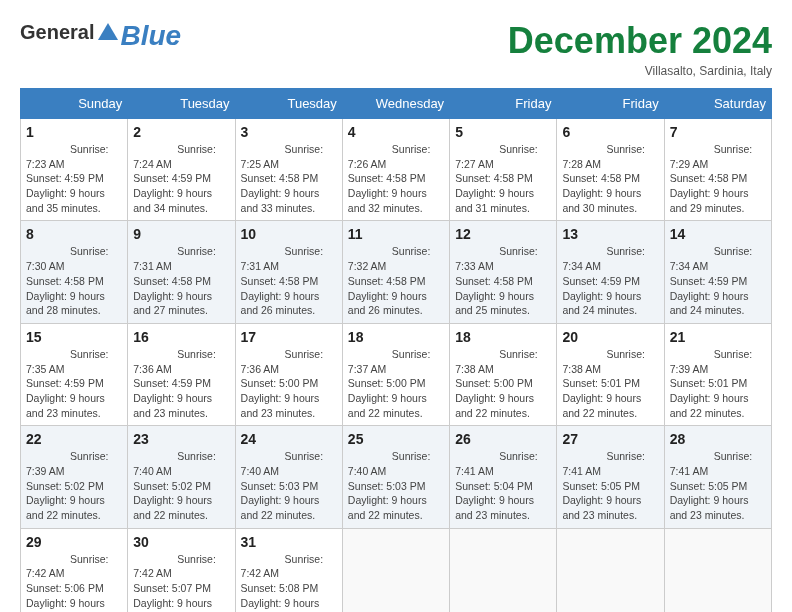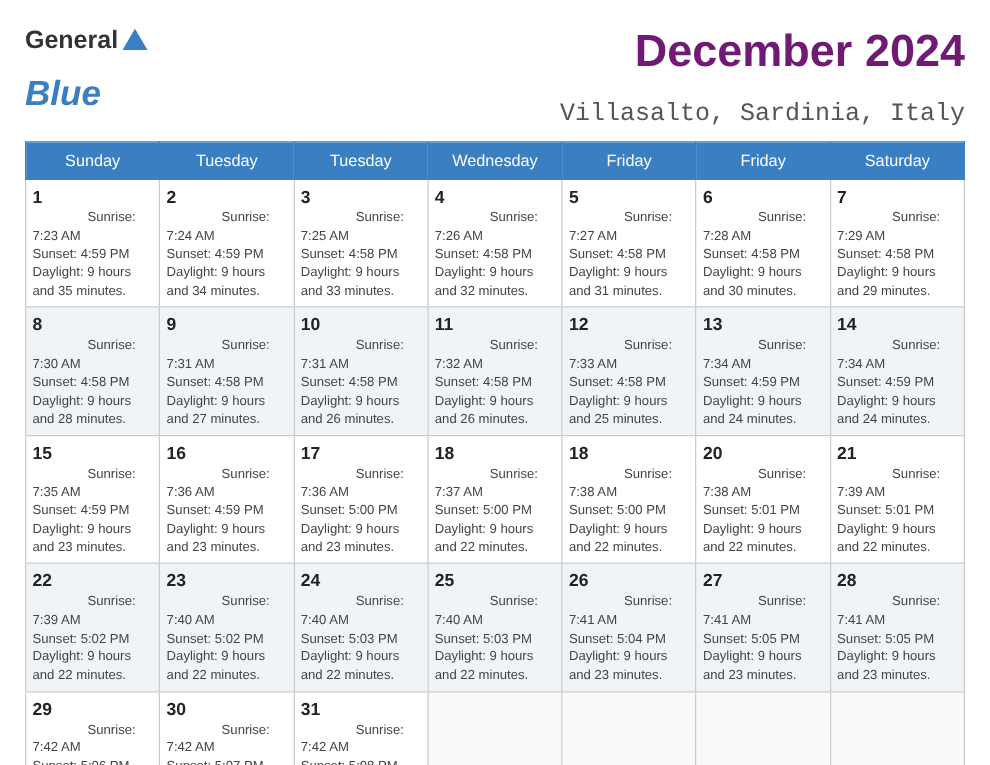"General" .logo { flex-direction: column -> row; gap: 15px -> none }
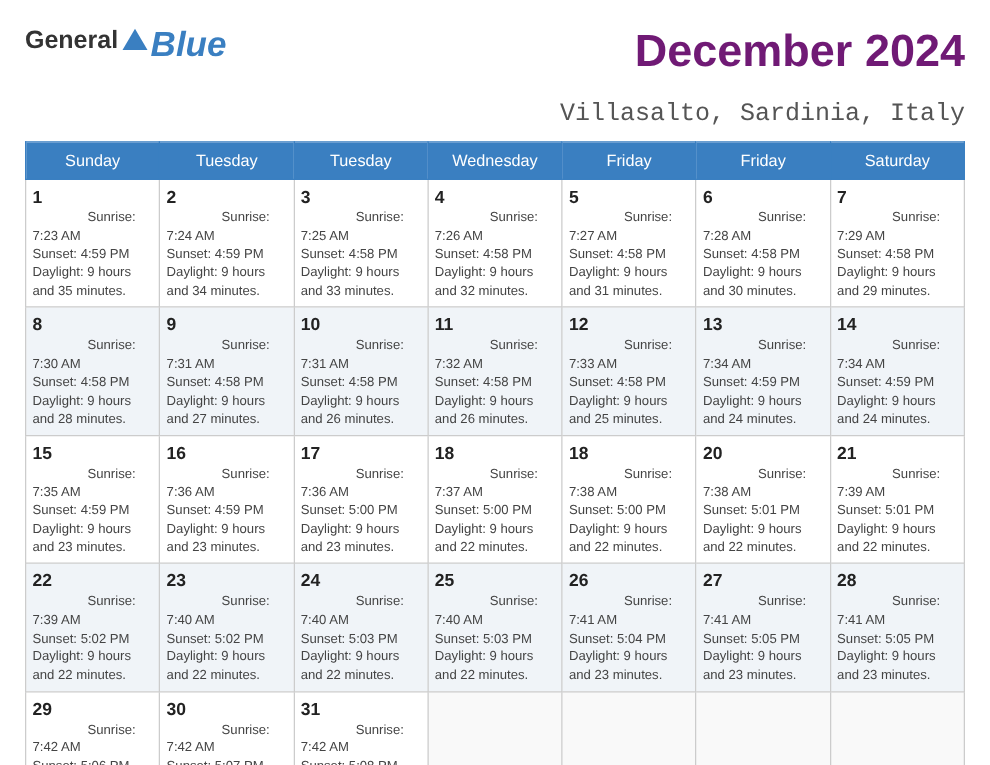"December 2024" .month-year { color: #701a75 -> #15803d }
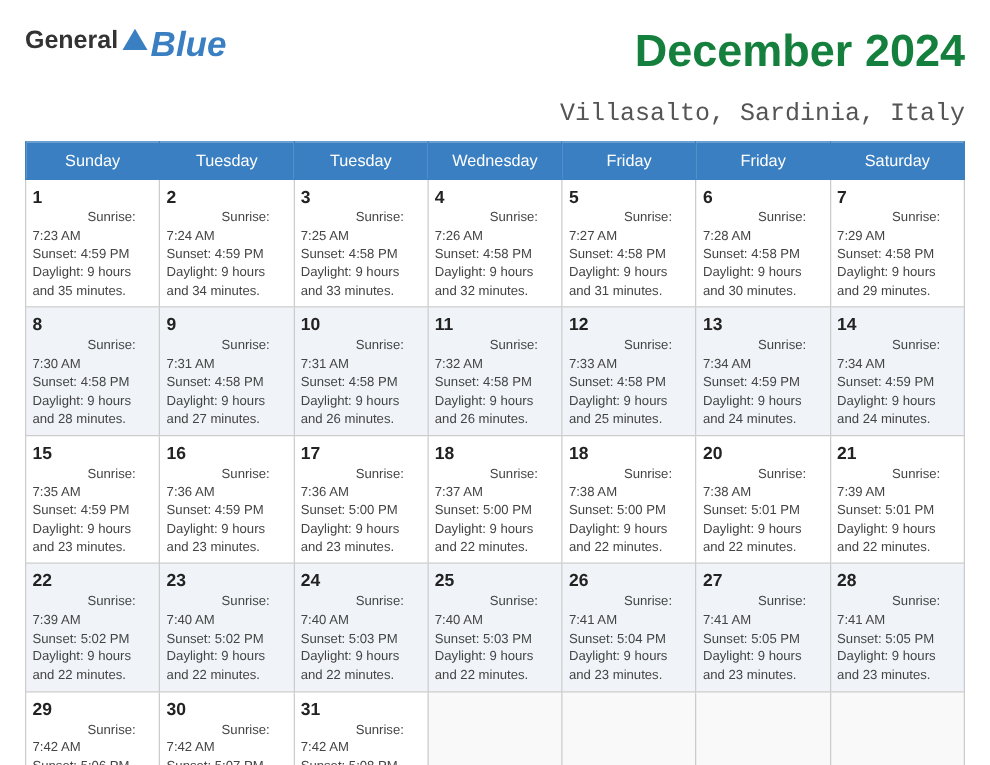"Villasalto, Sardinia, Italy" .location { font-family: Liberation Mono, monospace -> none; font-size: 20px -> 12px; margin-top: 18px -> 2px }
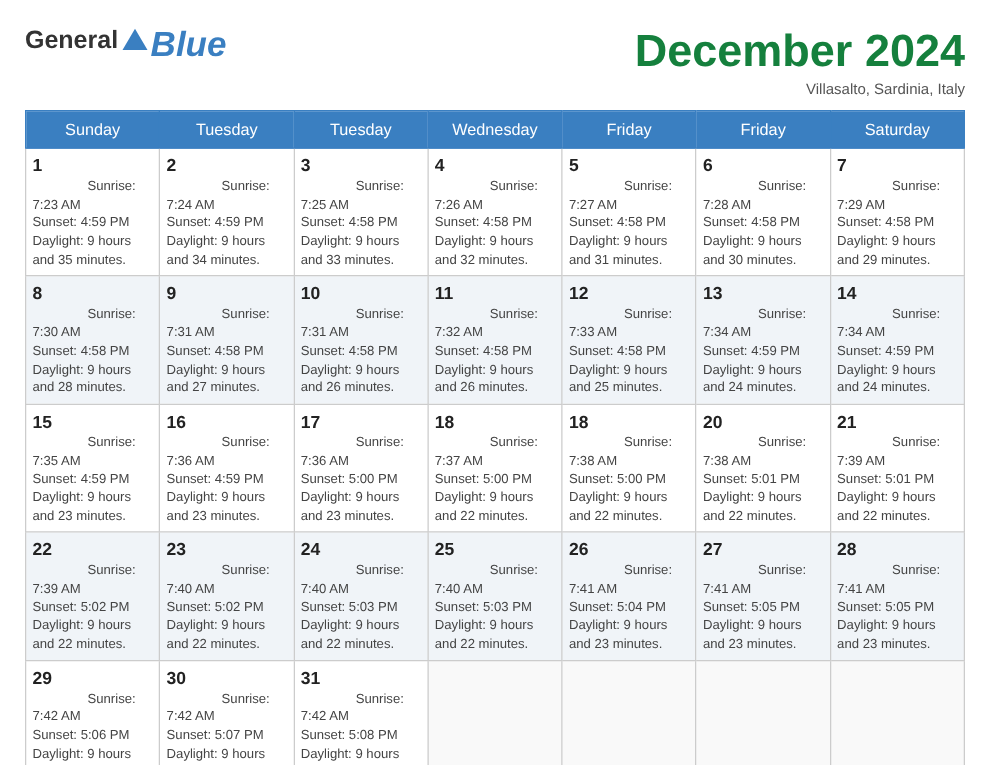"Sunday" .calendar th { text-align: center -> right }
